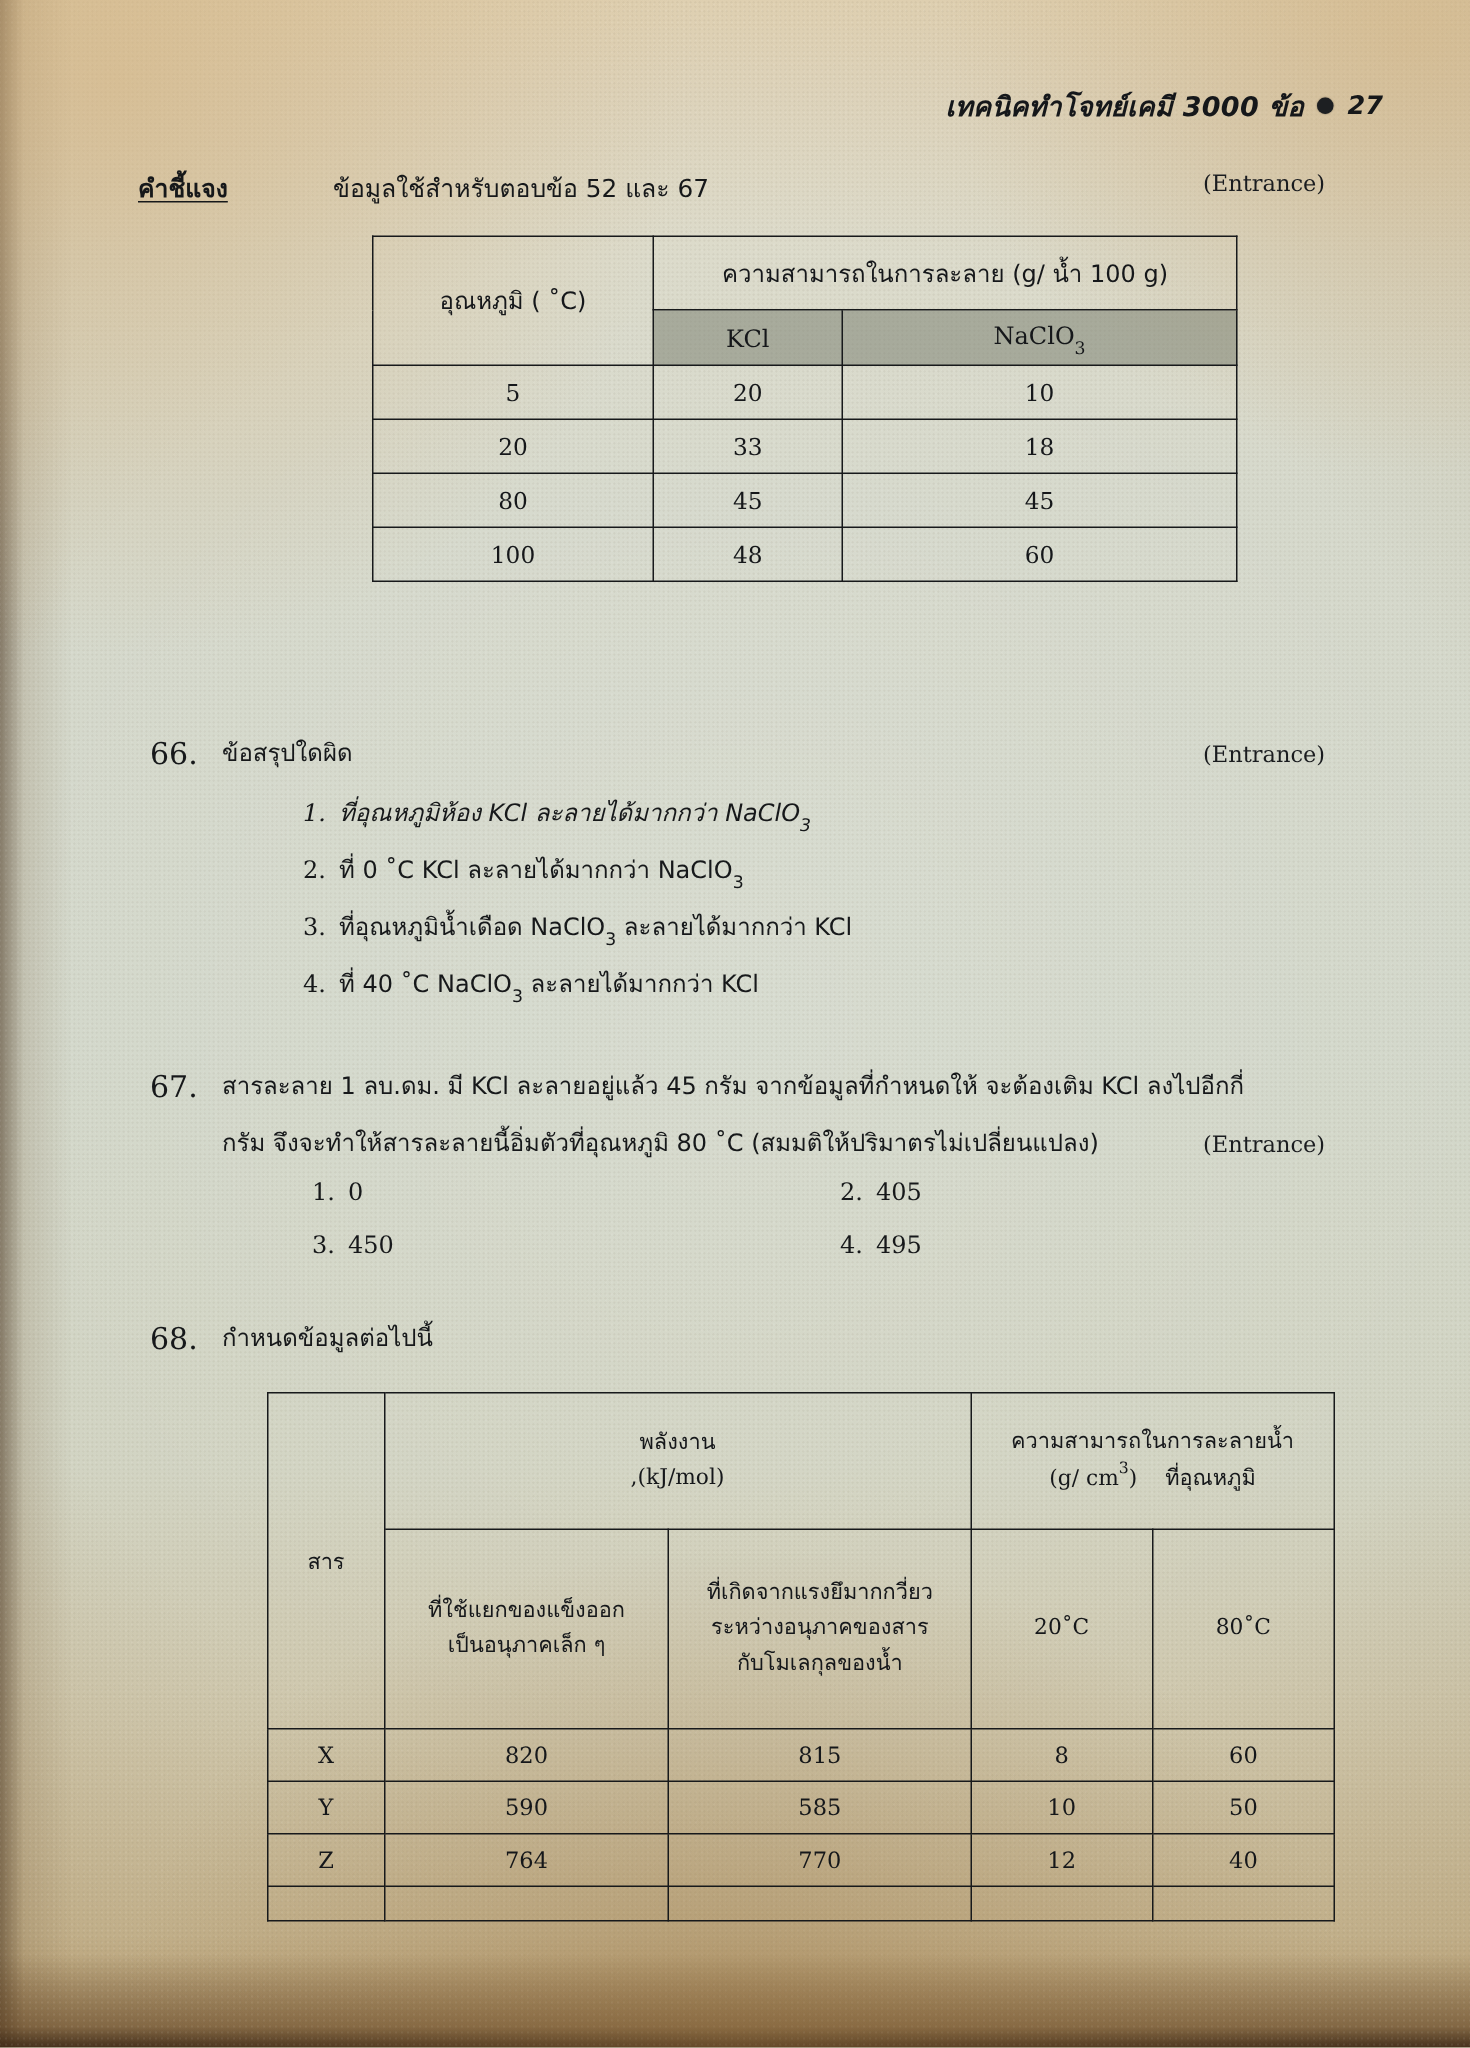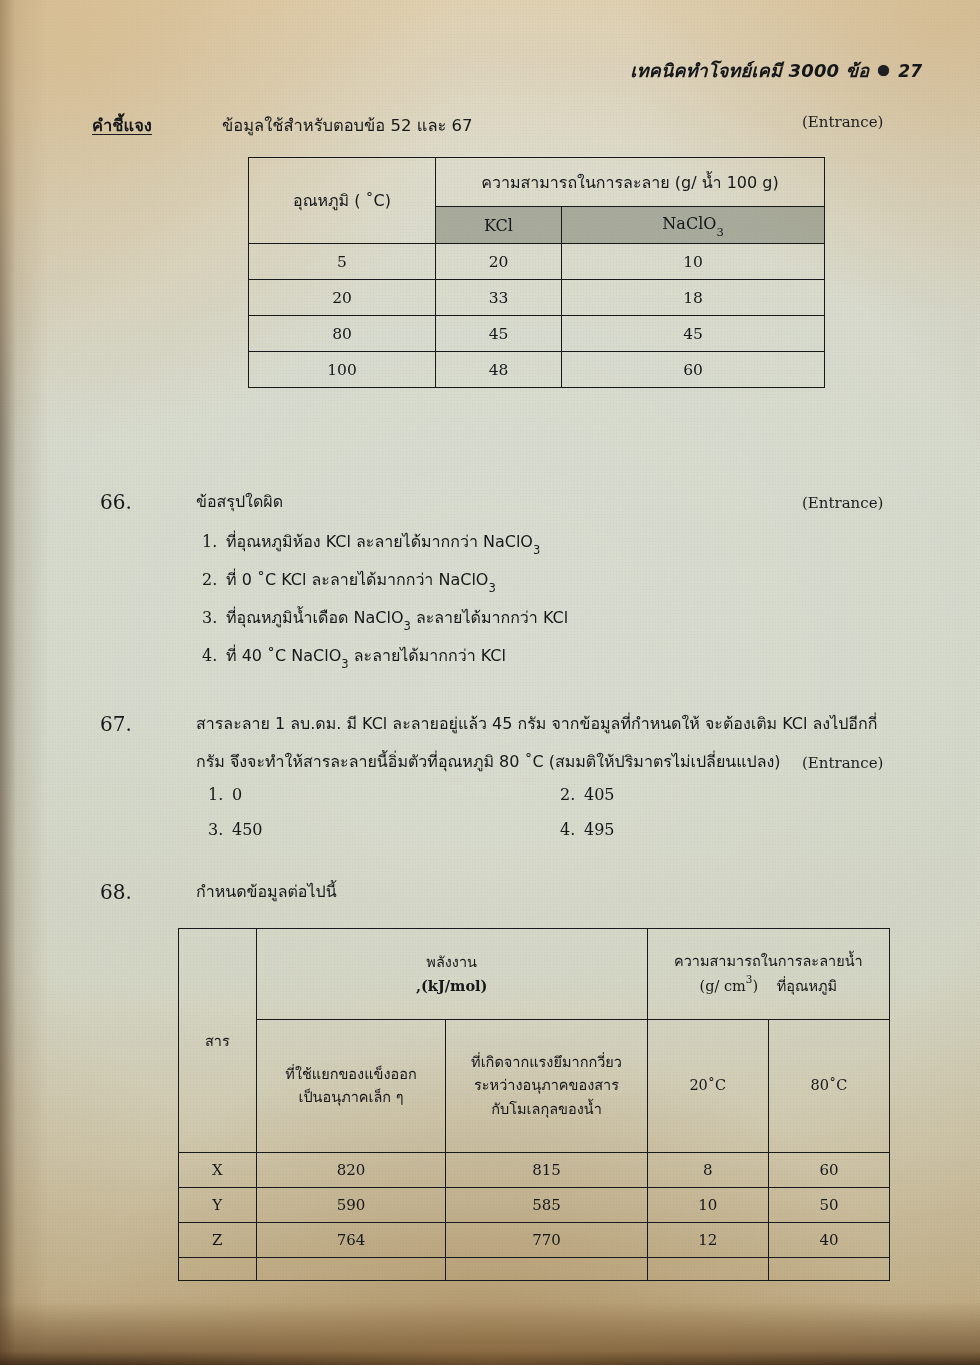"ข้อสรุปใดผิด" .qtext { margin-left: 48px -> none }
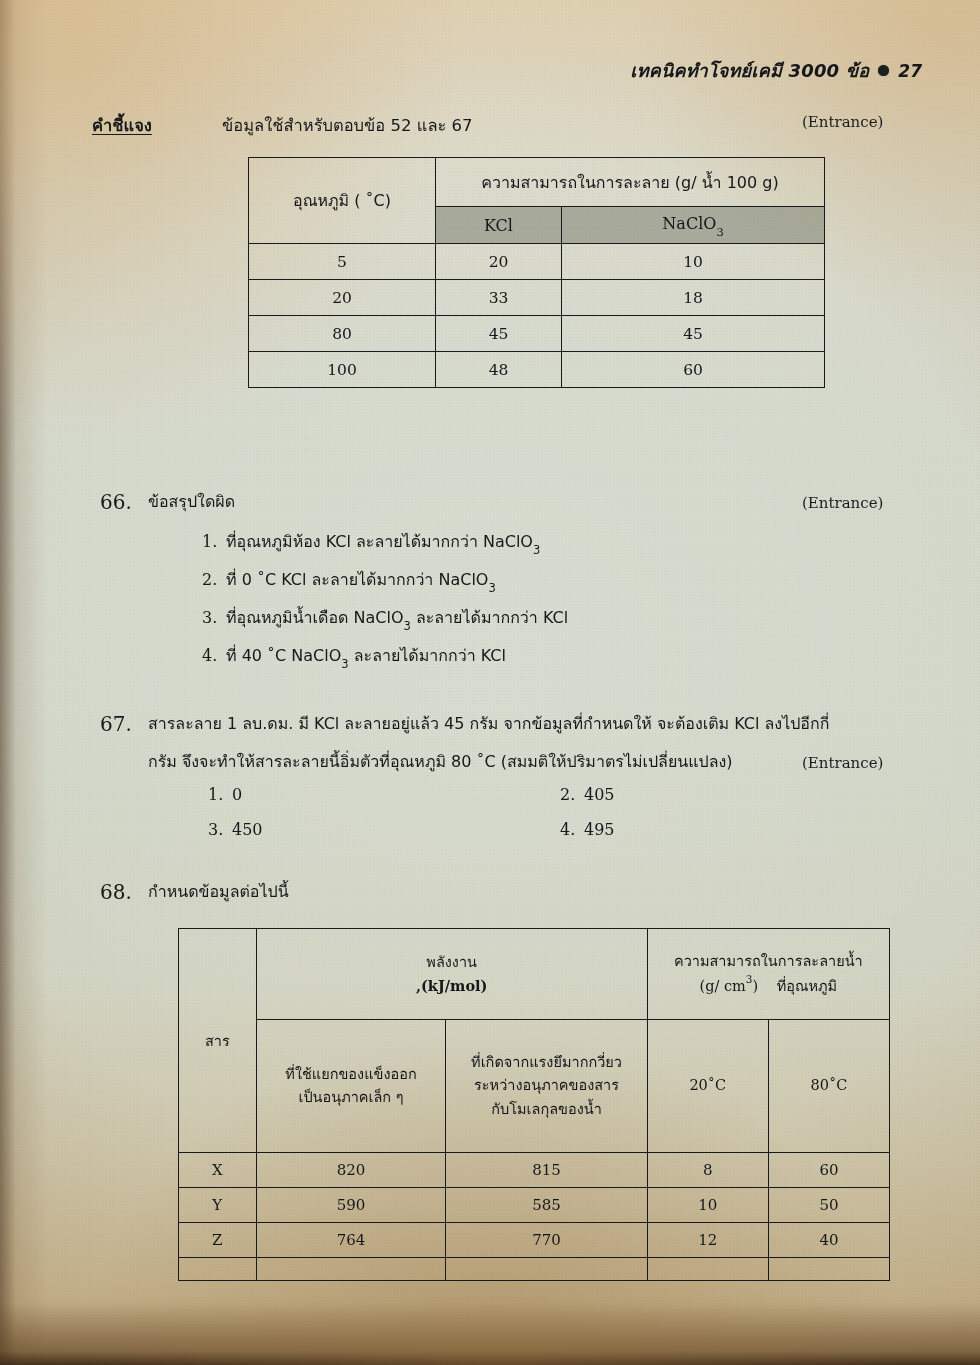"1. ที่อุณหภูมิห้อง KCl ละลายได้มากกว่า" div.choice { font-style: none -> italic }
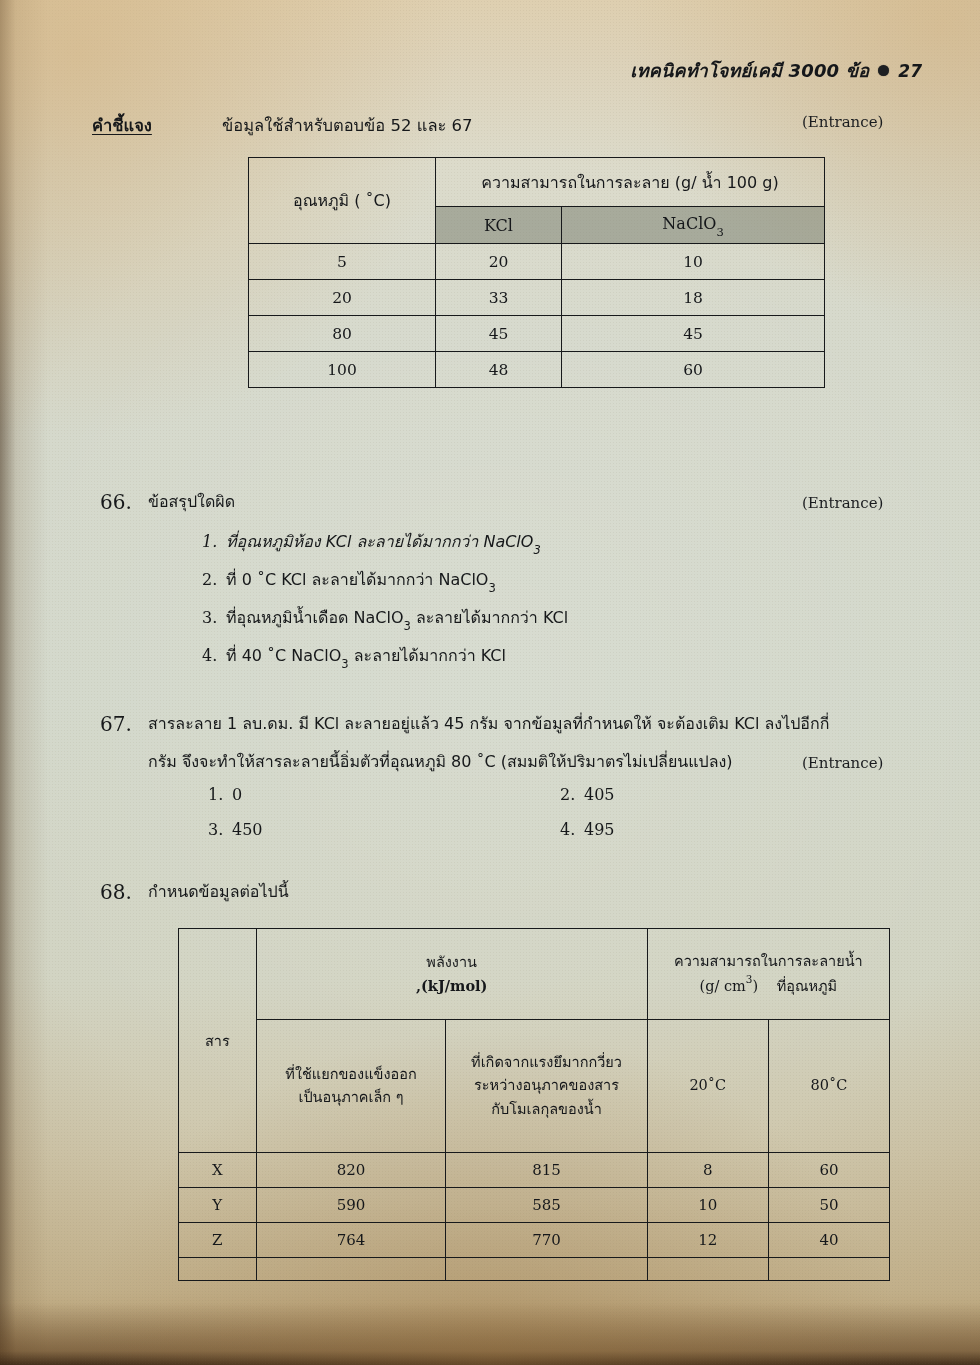",(kJ/mol)" div { font-weight: bold -> none }
